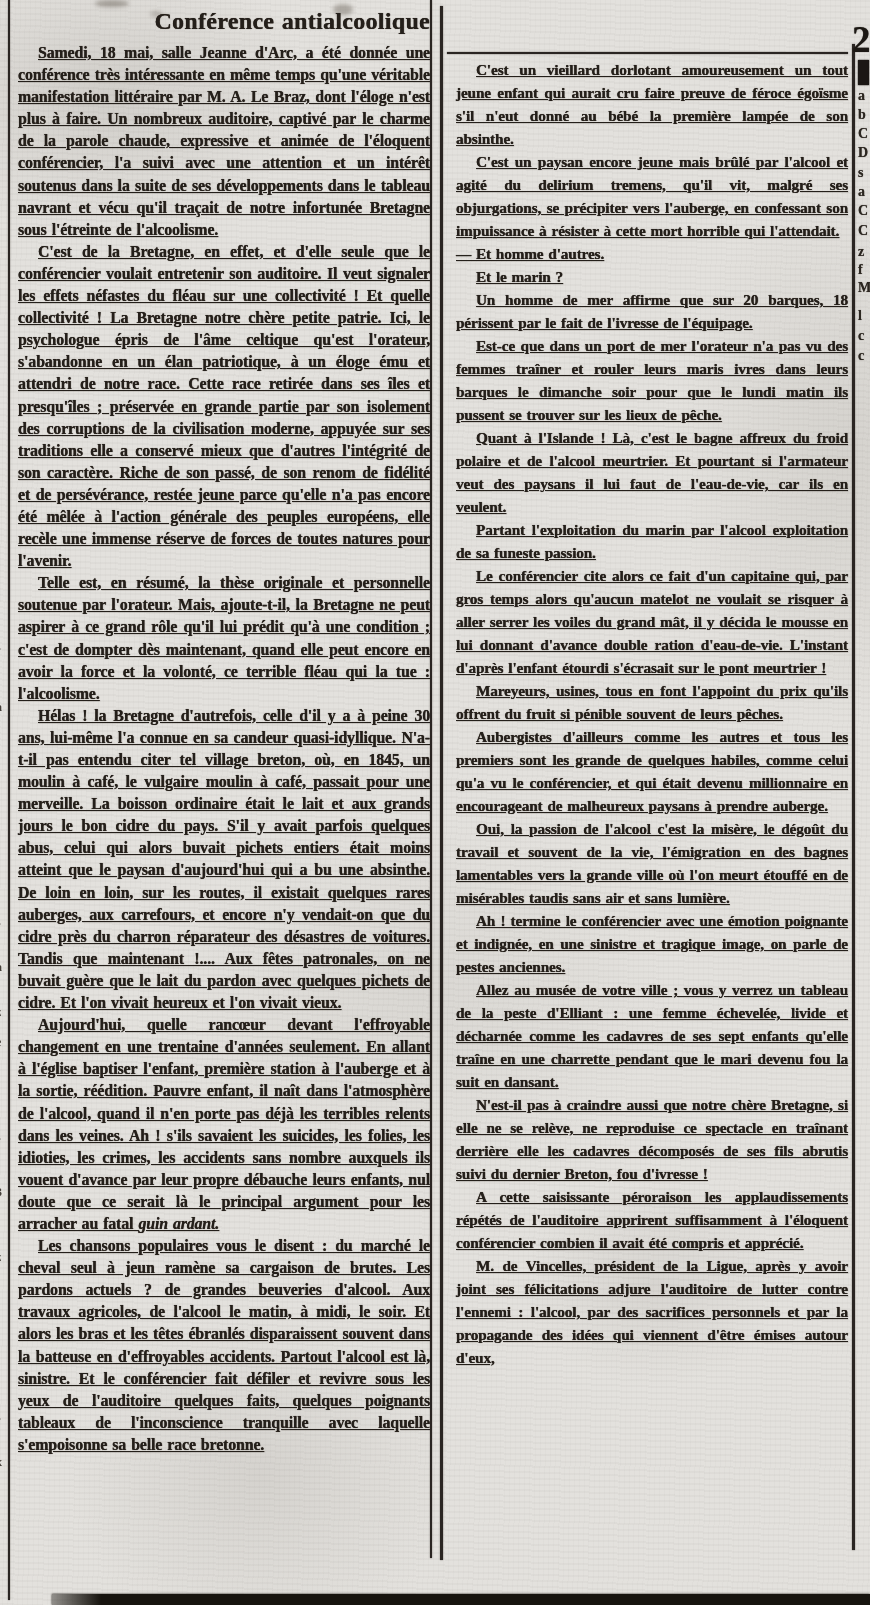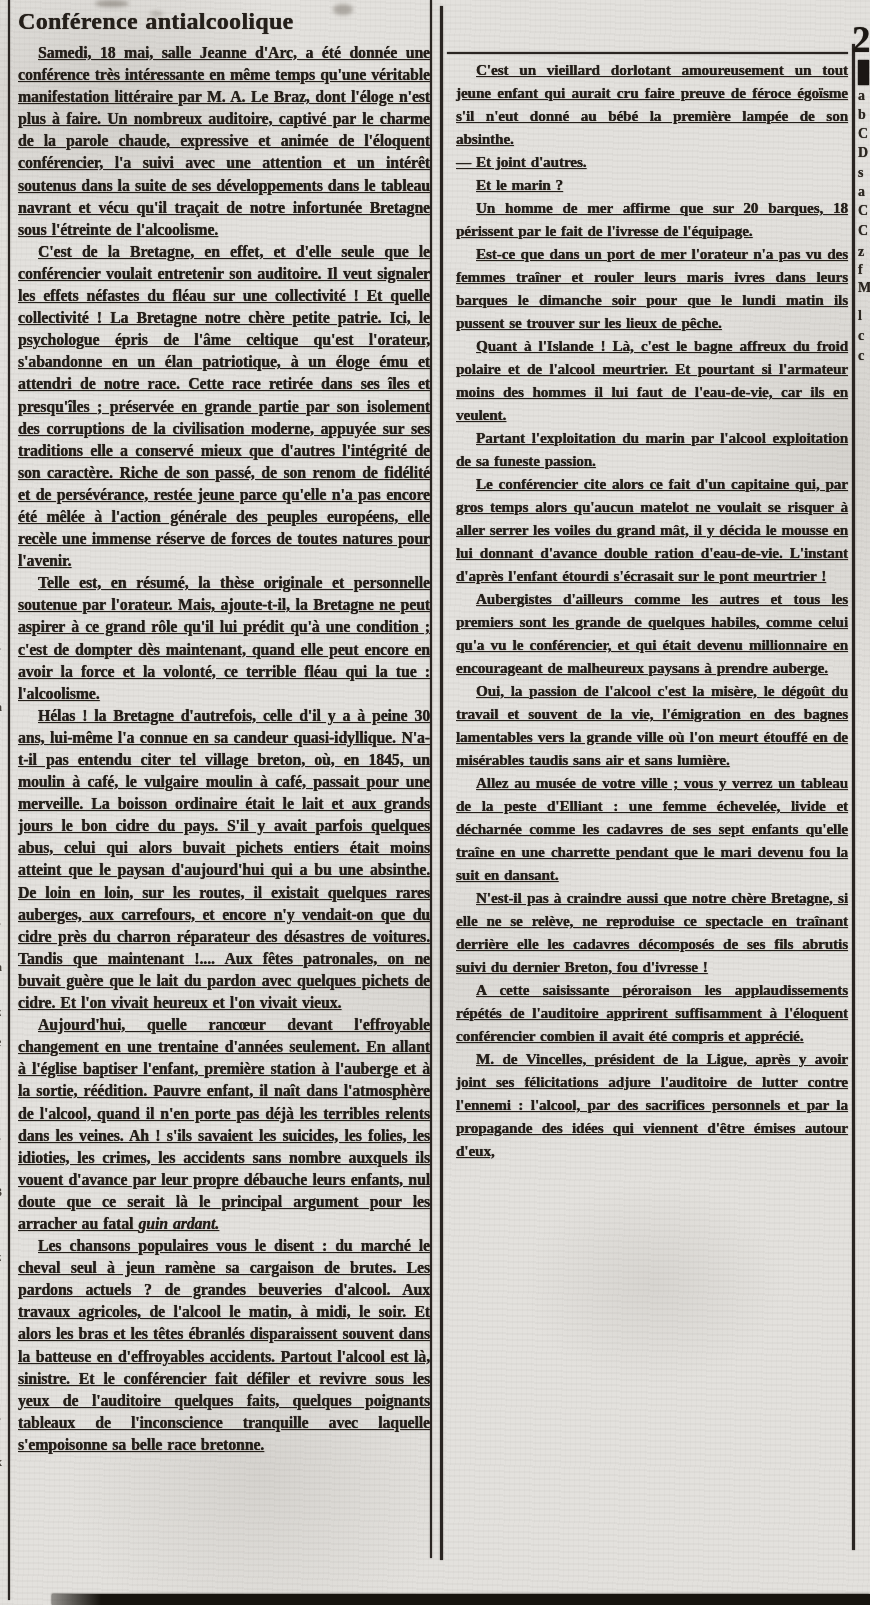"Conférence antialcoolique" .headline { text-align: left -> right }
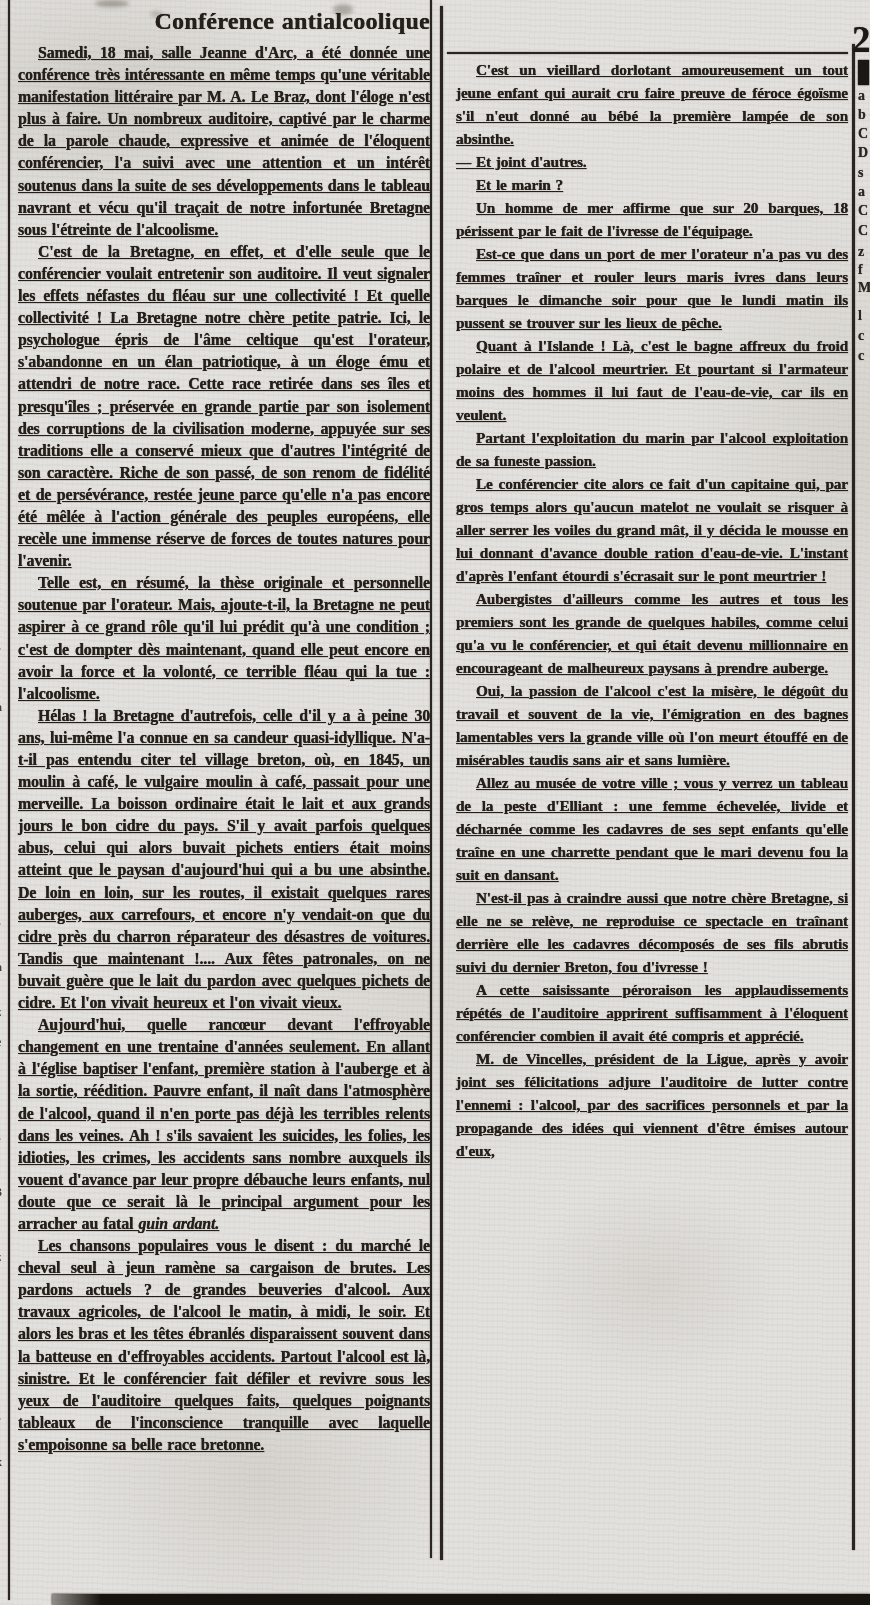"C'est un paysan encore jeune" p { html: none -> <p>C'est un paysan encore jeune mais brûlé par l'alcool et agité du delirium tremens, qu'il vit, malgré ses objurgations, se précipiter vers l'auberge, en confessant son impuissance à résister à cette mort horrible qui l'attendait.</p> }
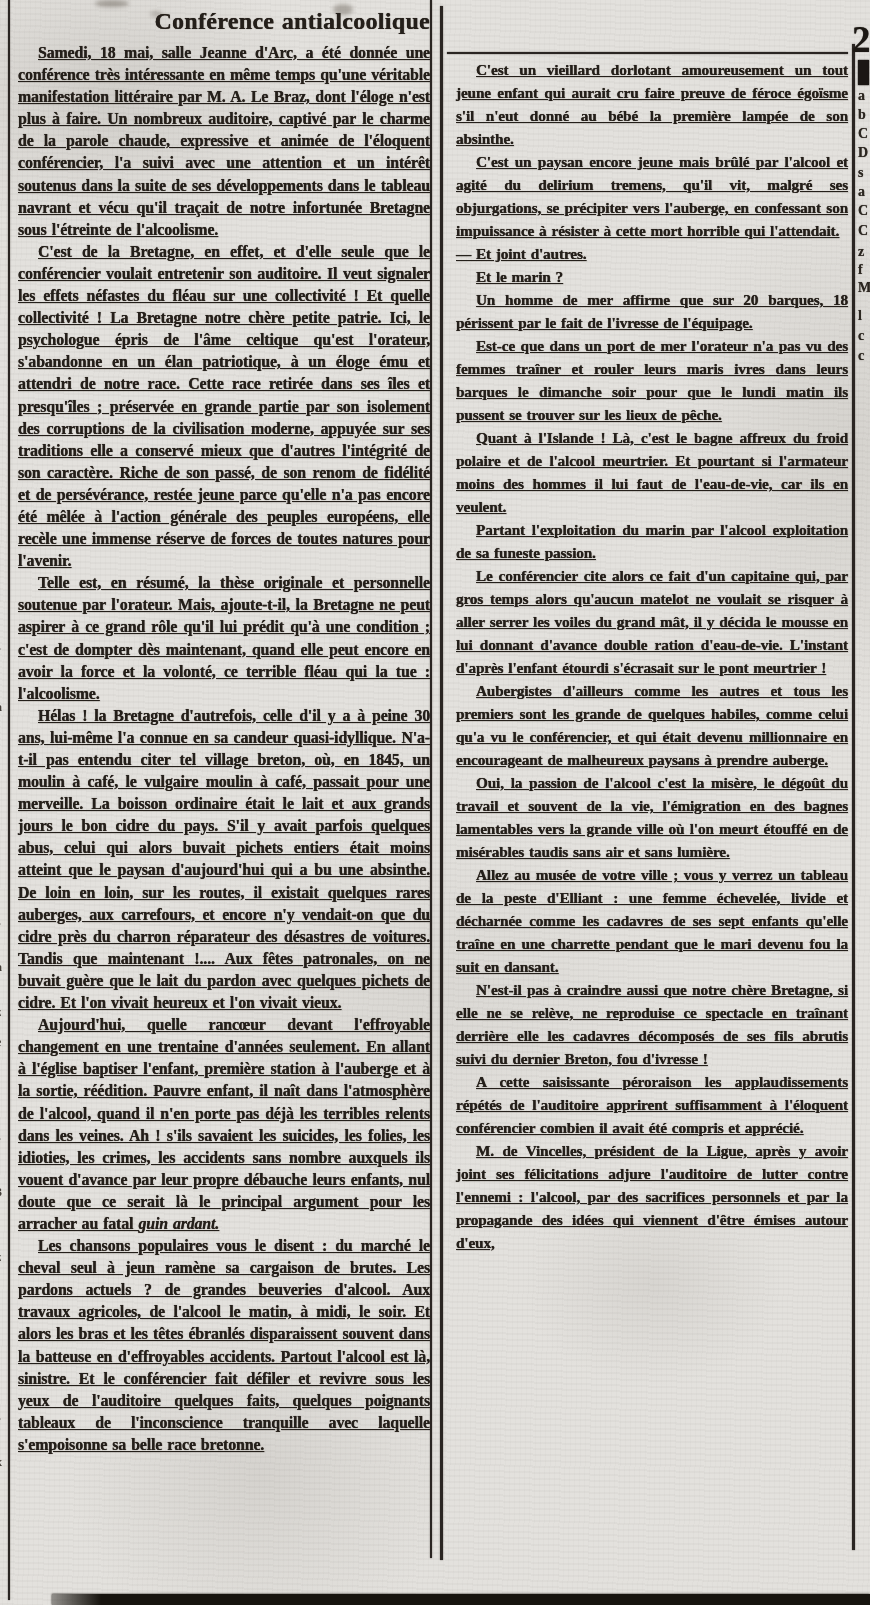"— Et joint d'autres." p.noindent { text: joint -> homme }
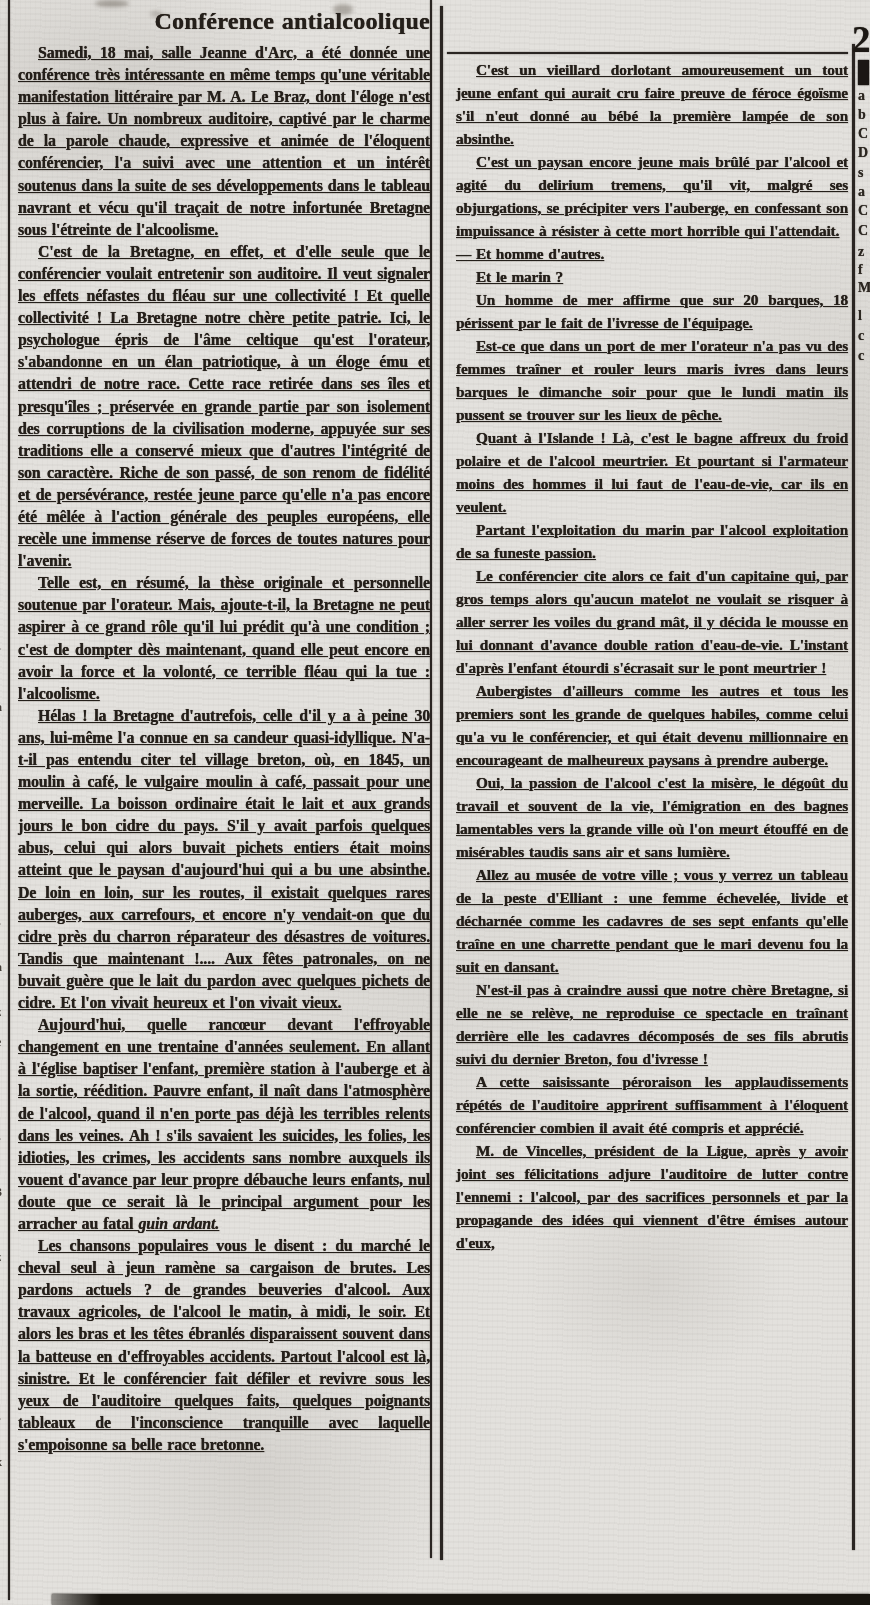"Quant à l'Islande ! Là," p { text: moins des hommes -> veut des paysans }
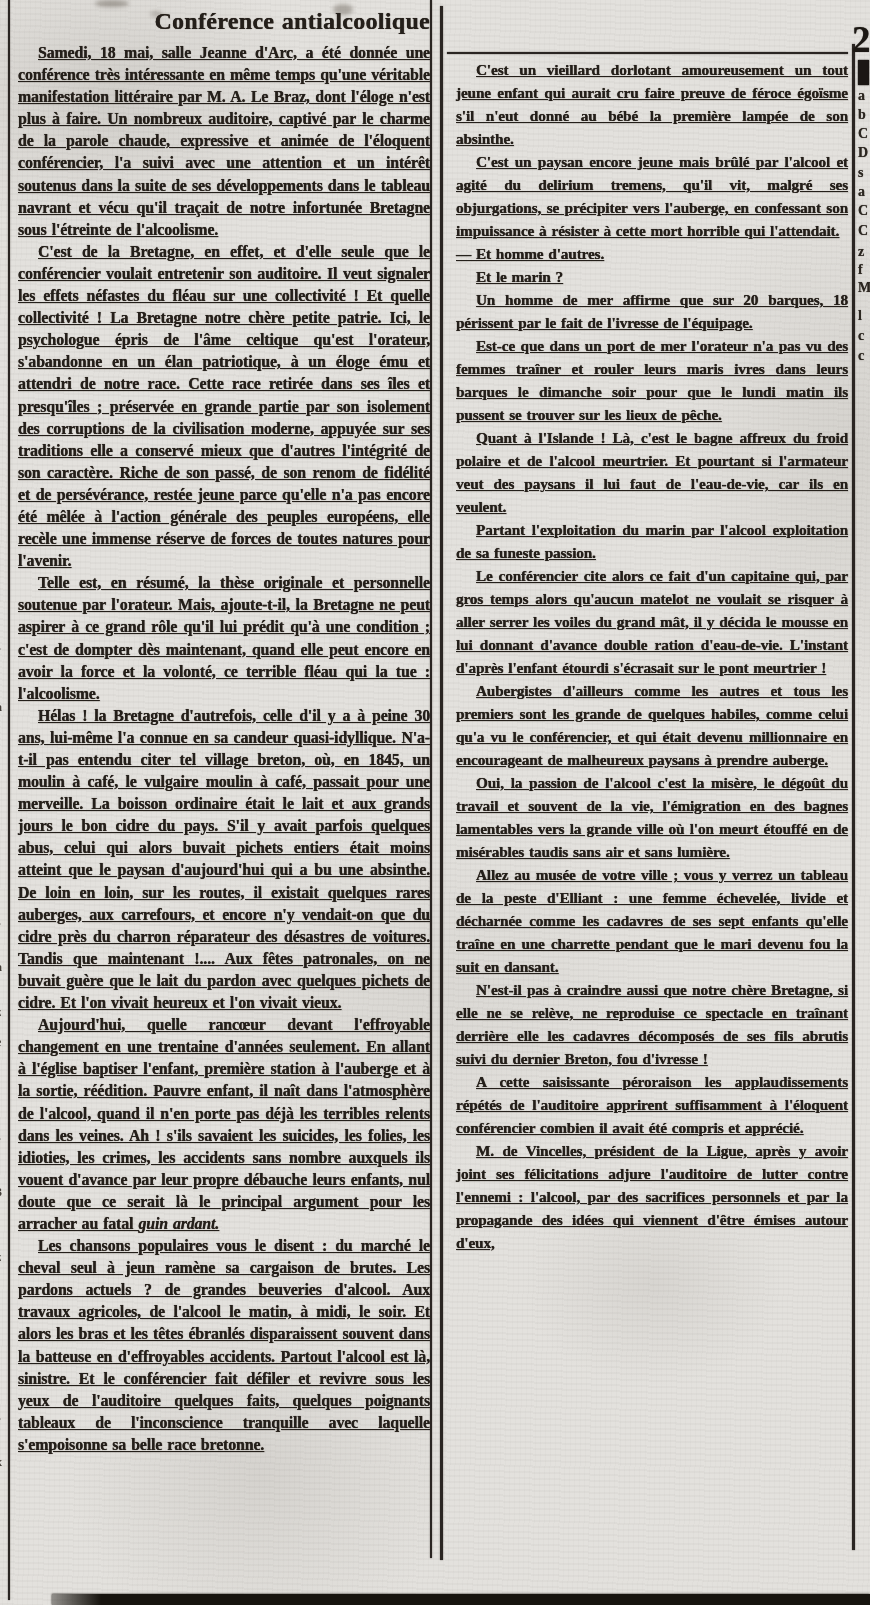"Mareyeurs, usines, tous en font" p { html: none -> <p>Mareyeurs, usines, tous en font l'appoint du prix qu'ils offrent du fruit si pénible souvent de leurs pêches.</p> }
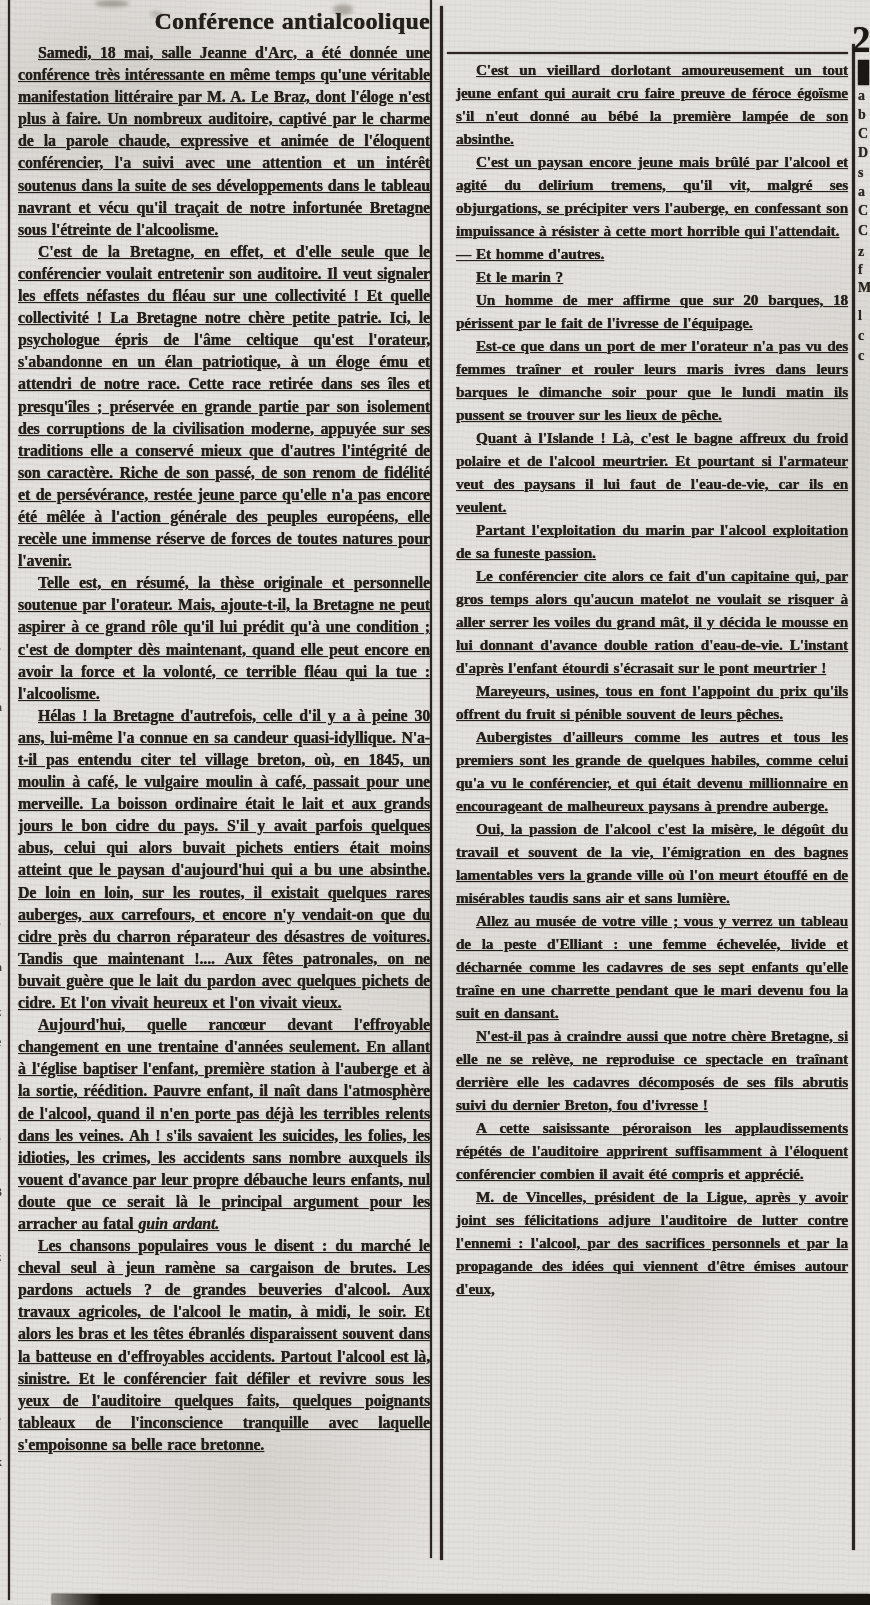"Ah ! termine le conférencier" p { html: none -> <p>Ah ! termine le conférencier avec une émotion poignante et indignée, en une sinistre et tragique image, on parle de pestes anciennes.</p> }
